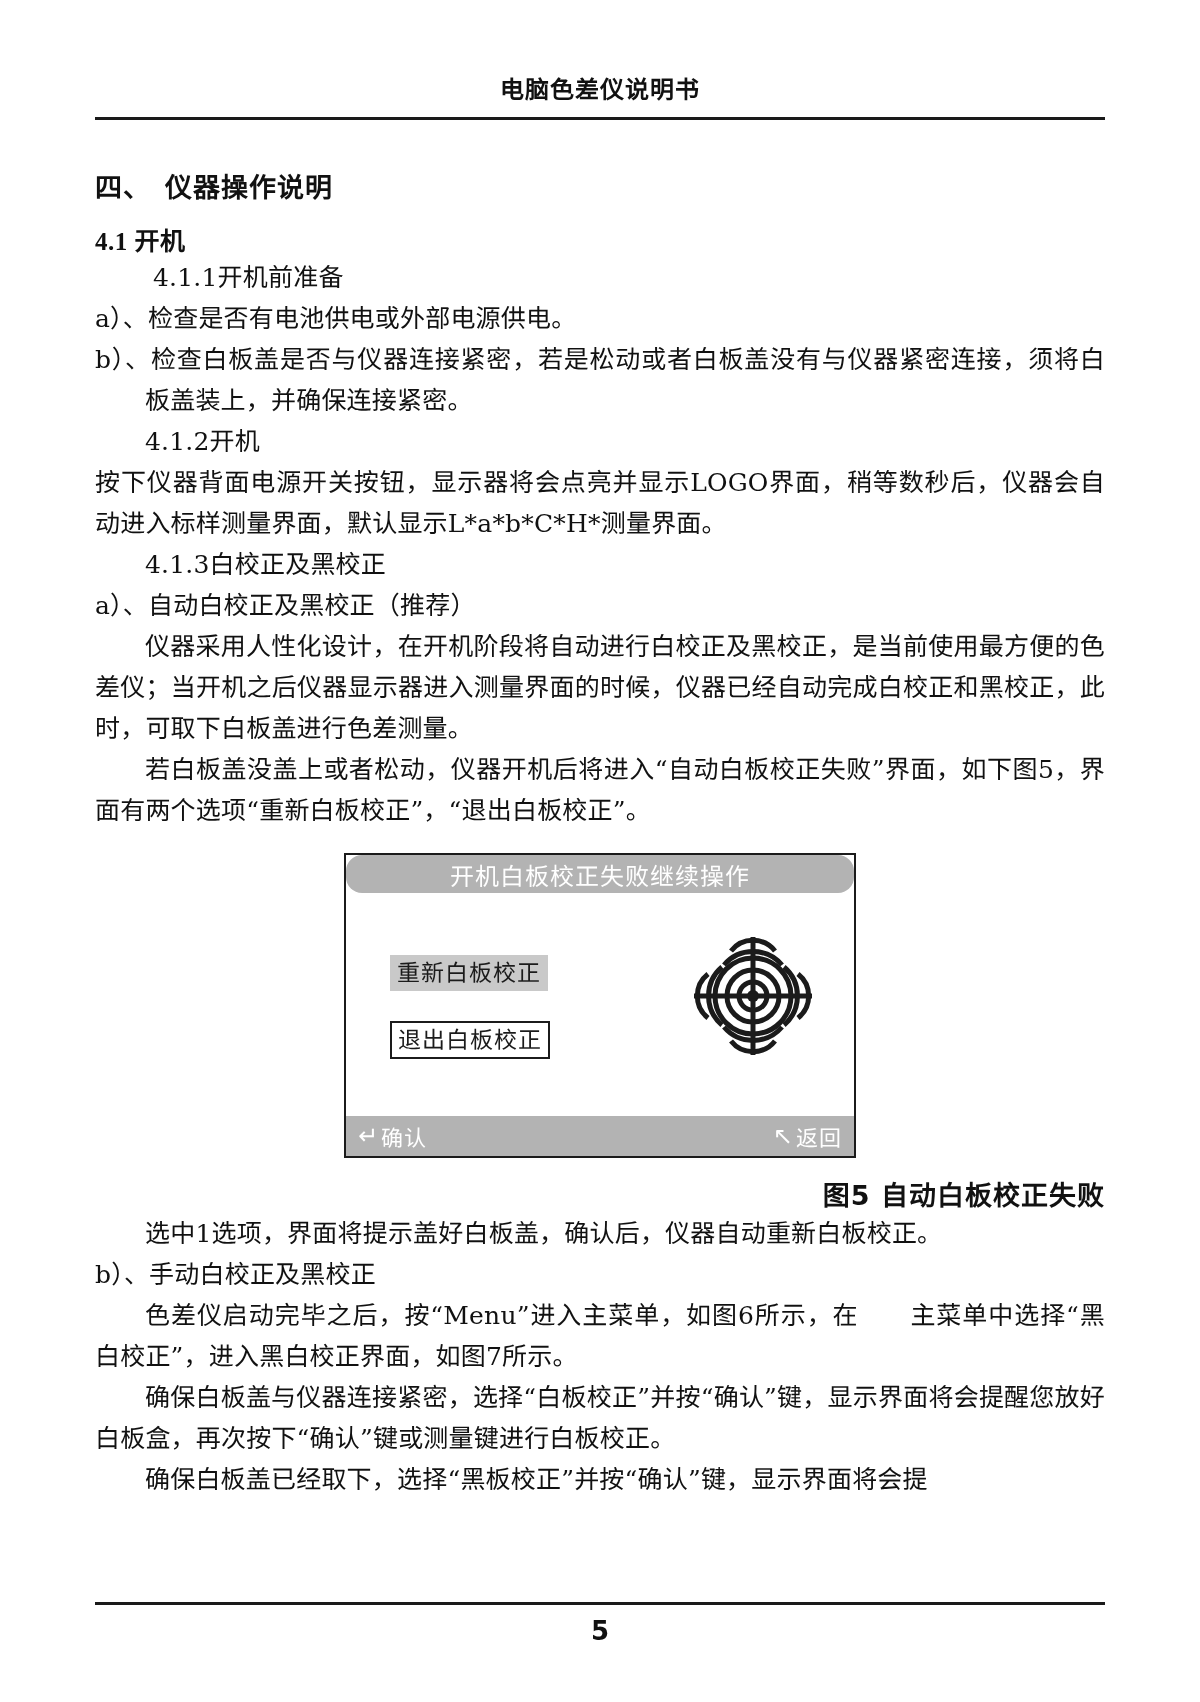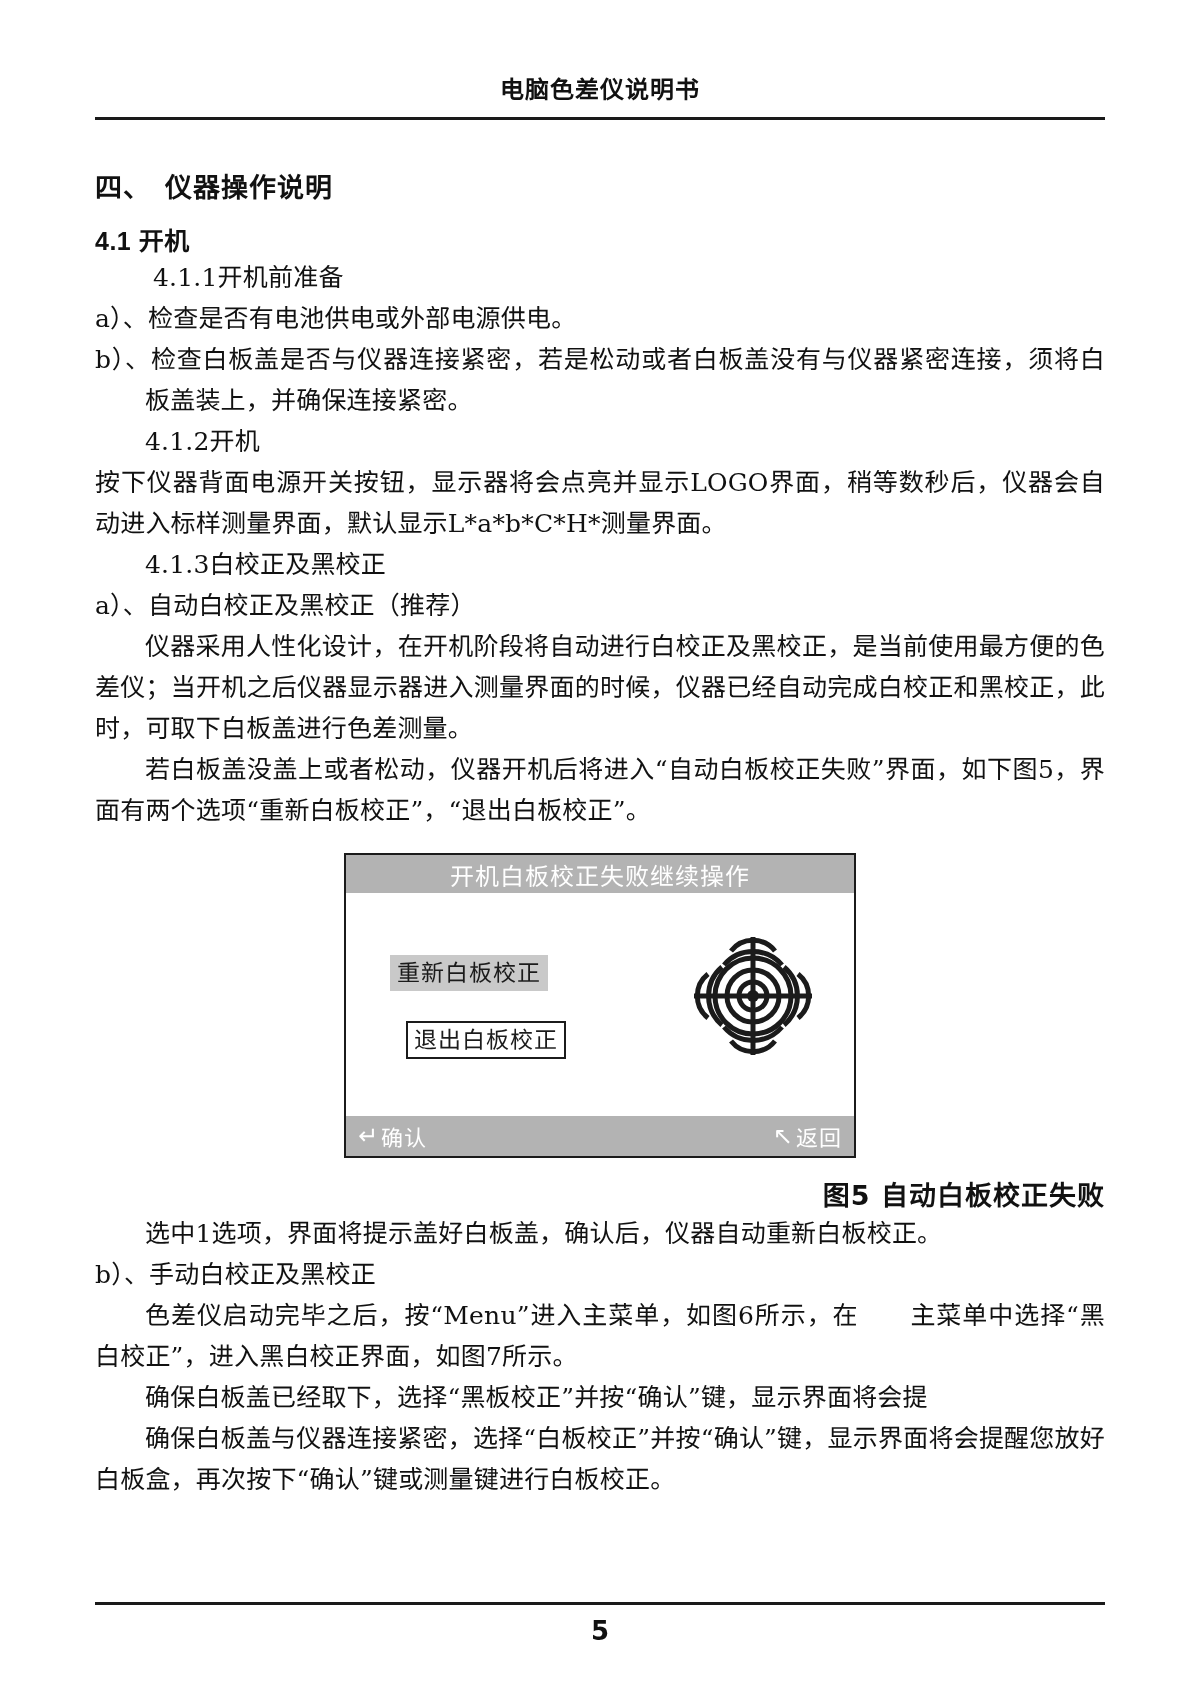"4.1 开机" .h-sub { font-family: Liberation Sans, sans-serif -> Liberation Serif, serif }
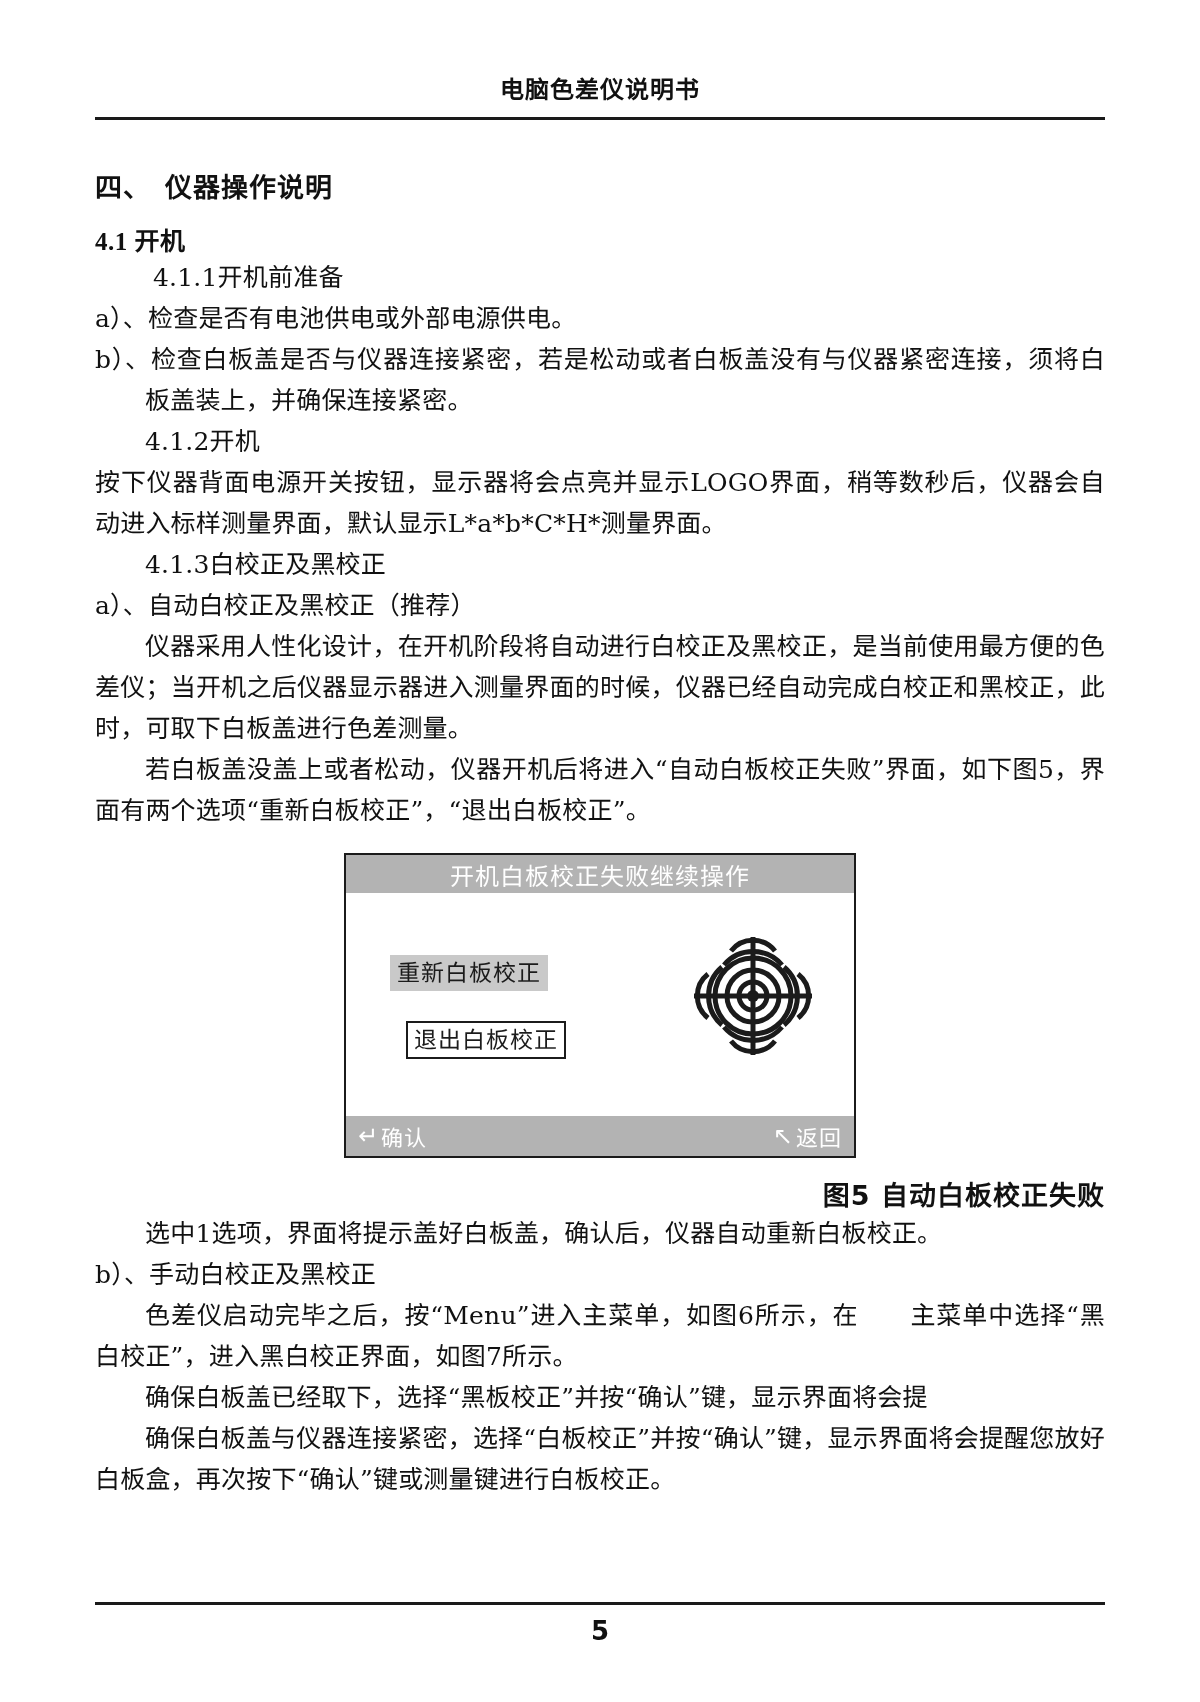"开机白板校正失败继续操作" .device-title { border-radius: none -> 16px }
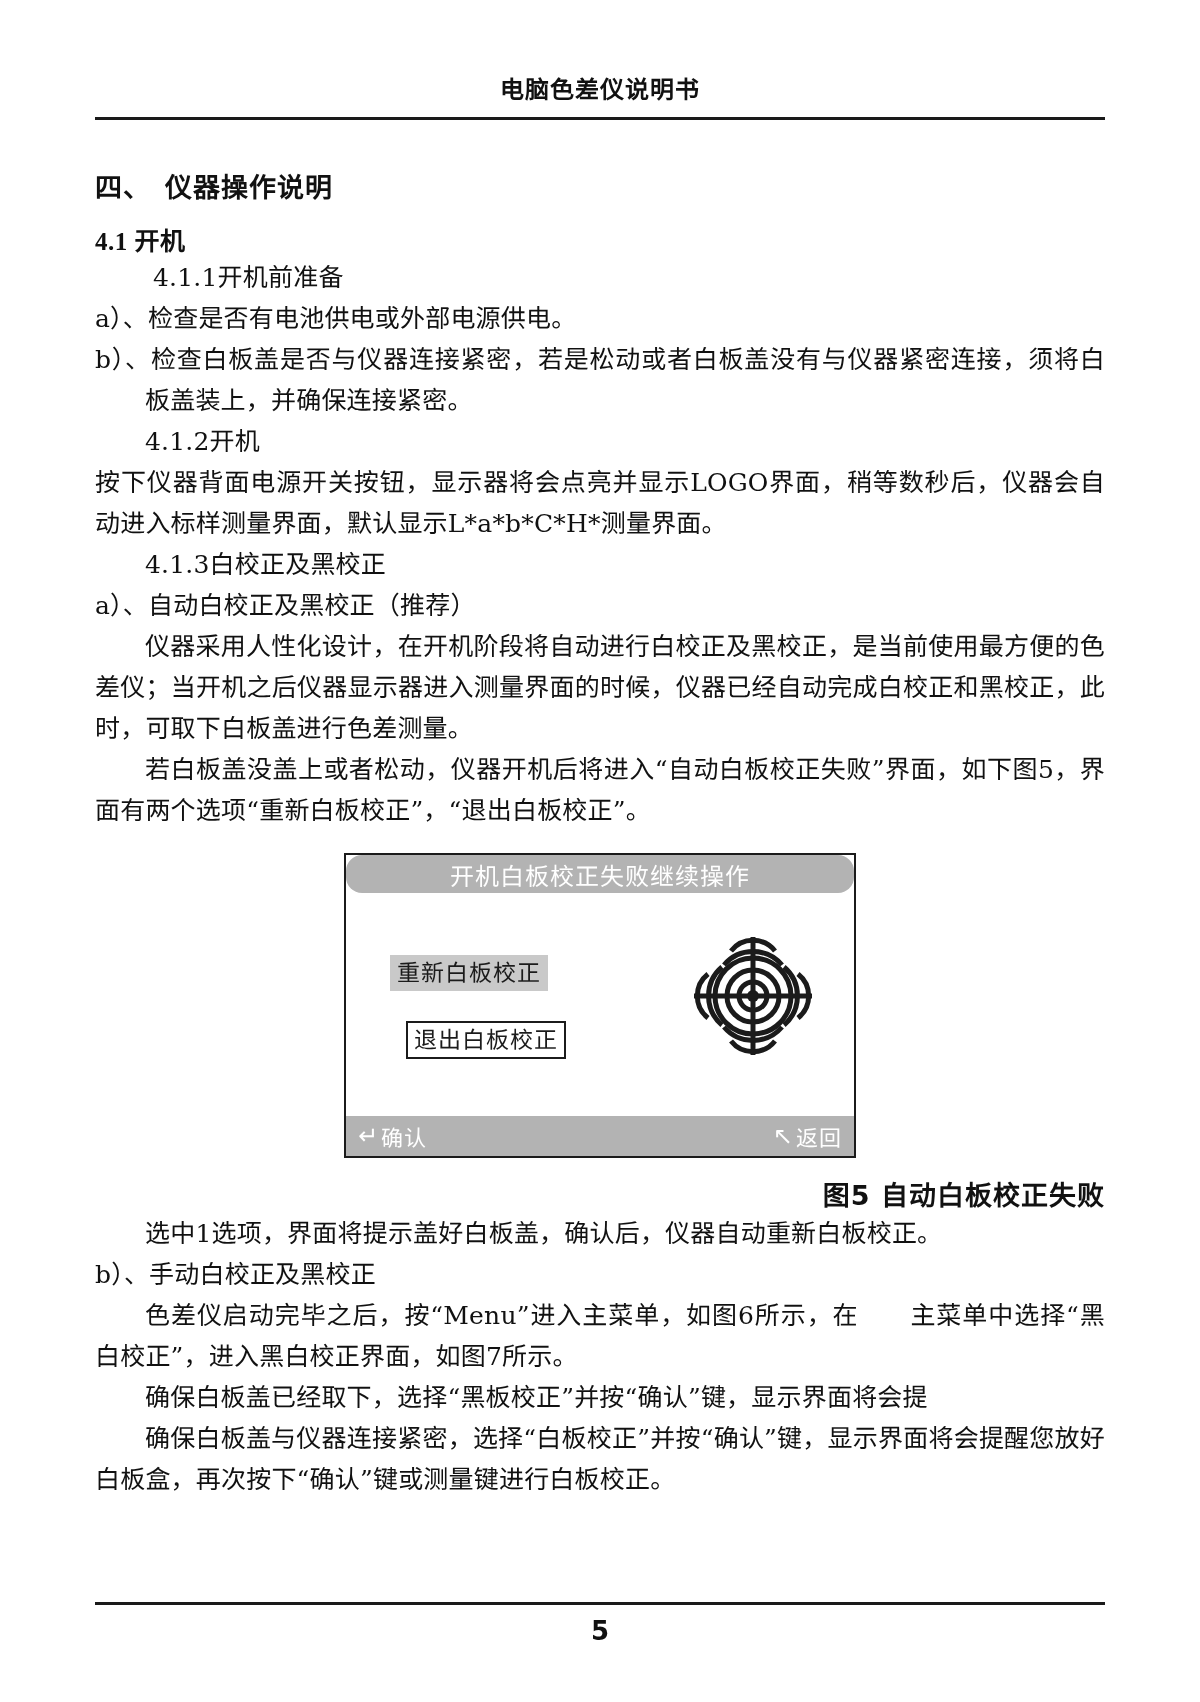"退出白板校正" .opt-outlined { left: 60px -> 44px }
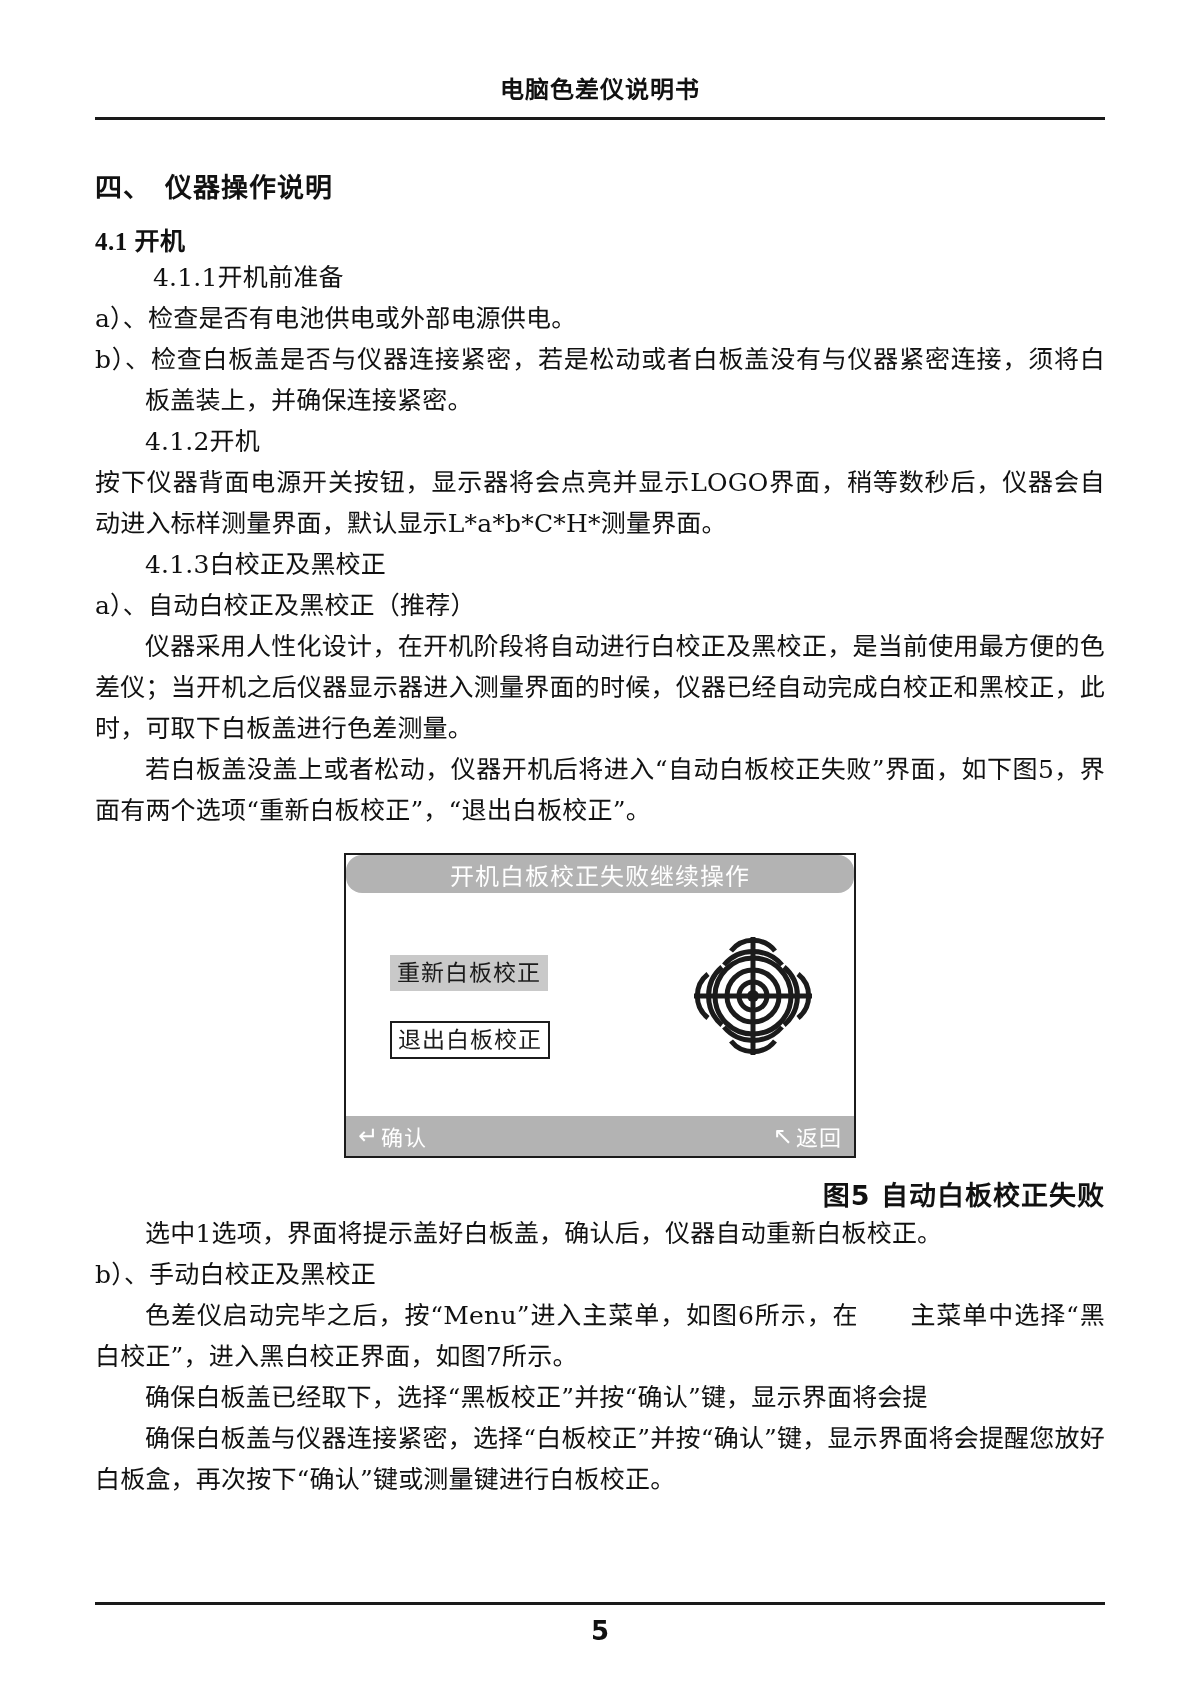"确保白板盖已经取下，选择“黑板校正”并按“确认”键，显示界面将会提" p.body { order: before "确保白板盖与仪器连接紧密，选择“白板校正”并按“确认”键，显示界面将会提醒您放好" -> after "确保白板盖与仪器连接紧密，选择“白板校正”并按“确认”键，显示界面将会提醒您放好" }
